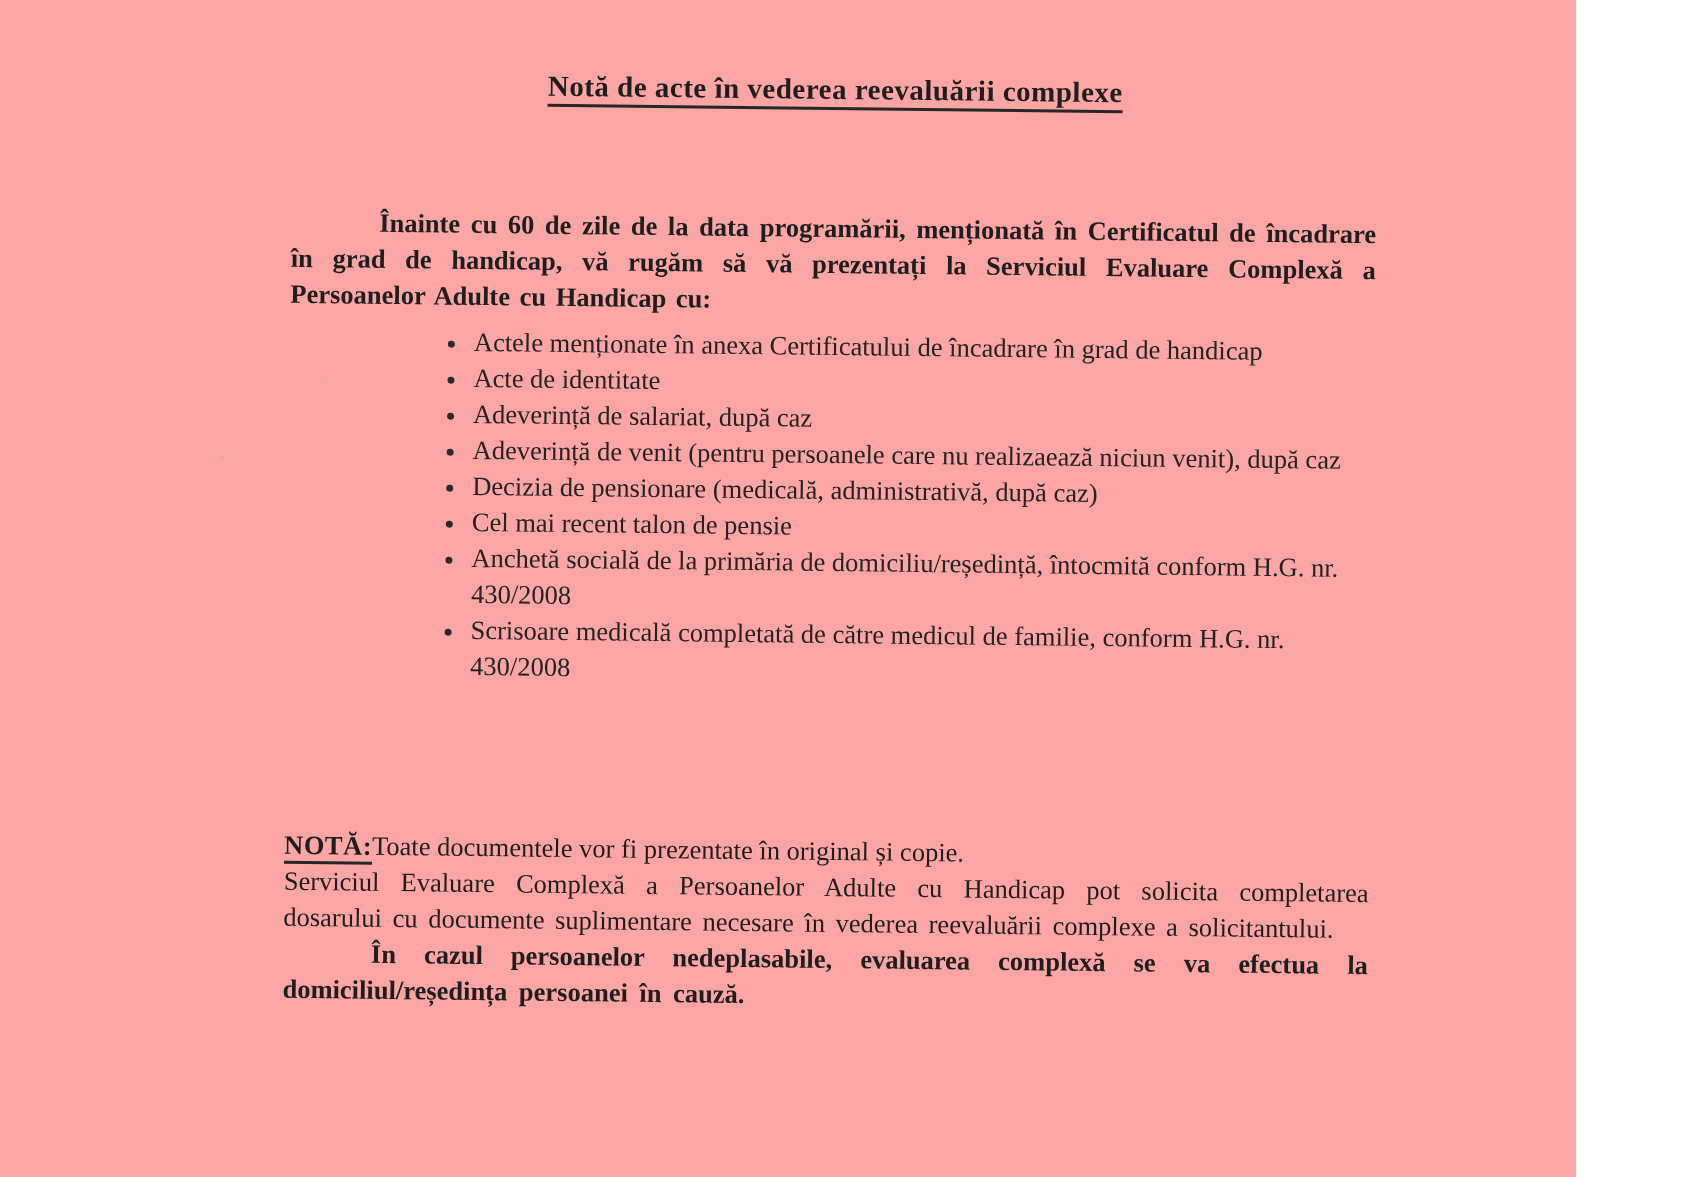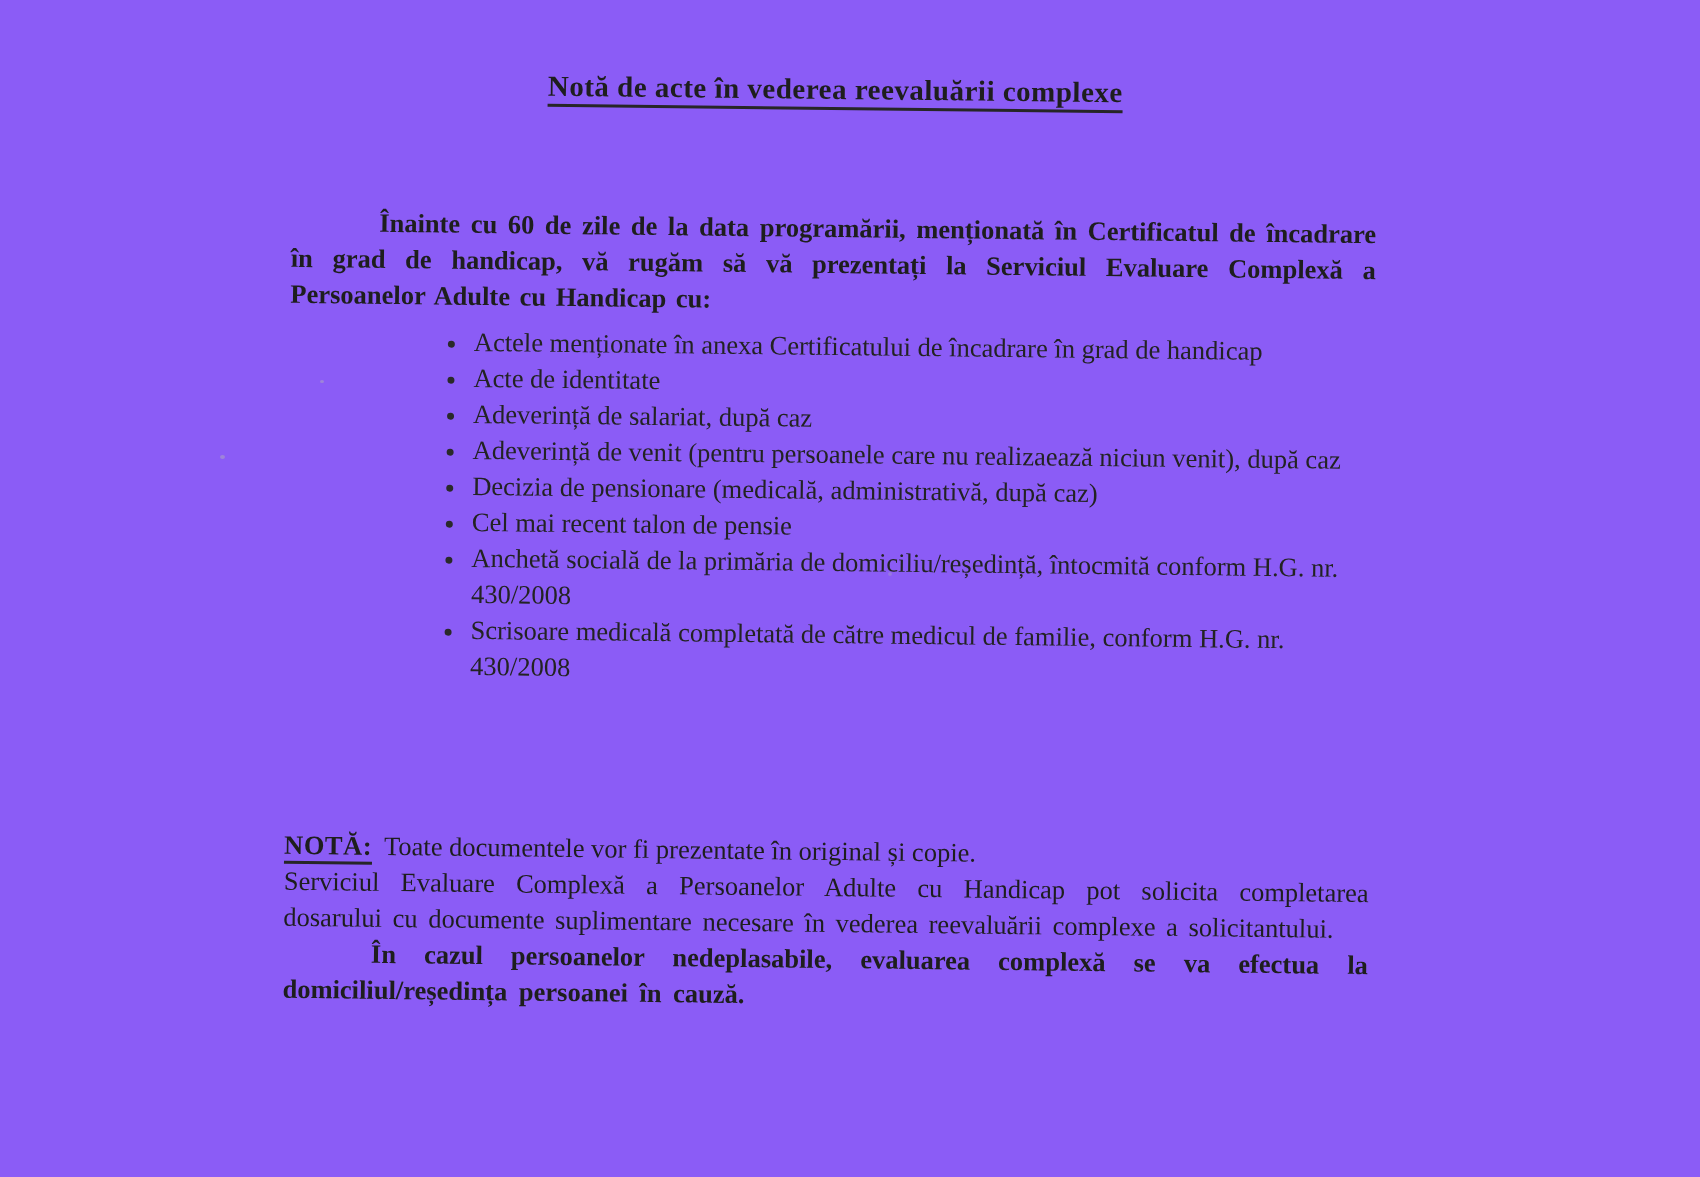"Notă de acte în vederea" .page { background: #8b5cf6 -> #fca5a5; width: 1700px -> 1576px }
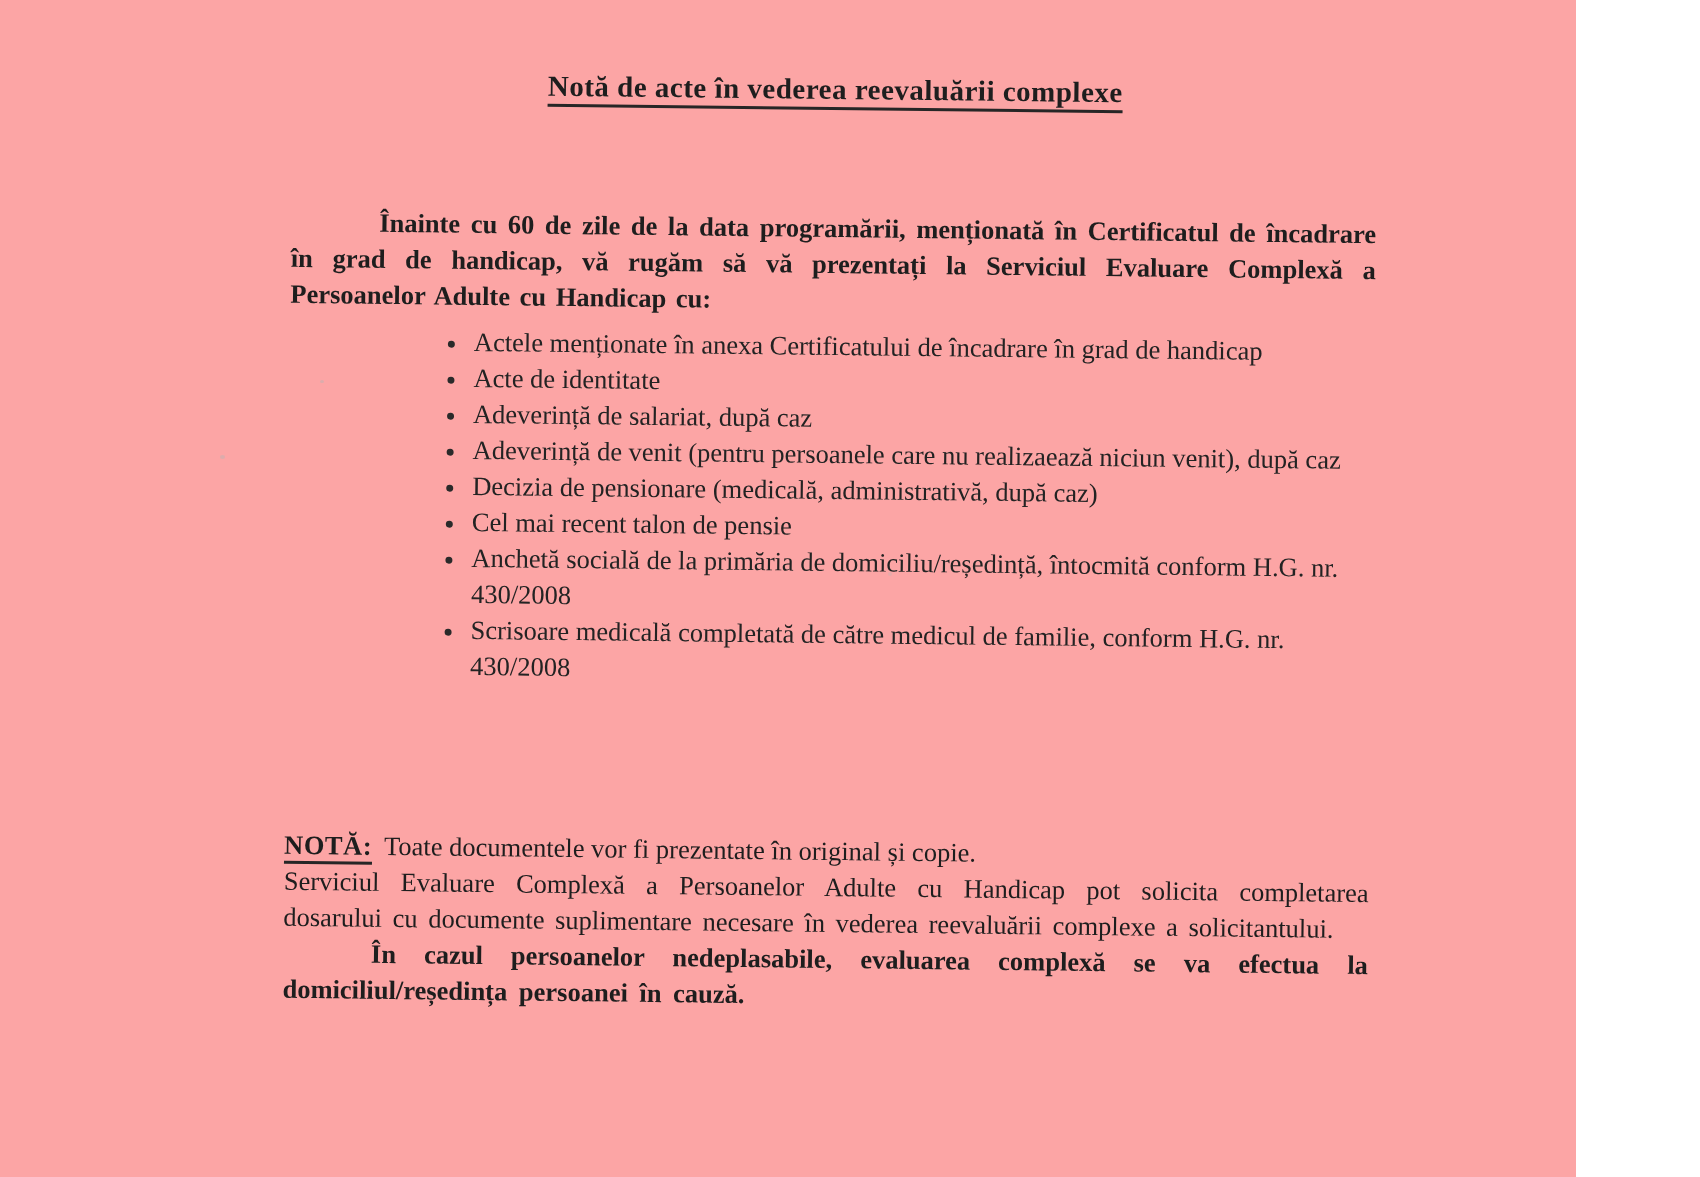"NOTĂ:" .note-label { margin-right: 12px -> none }
